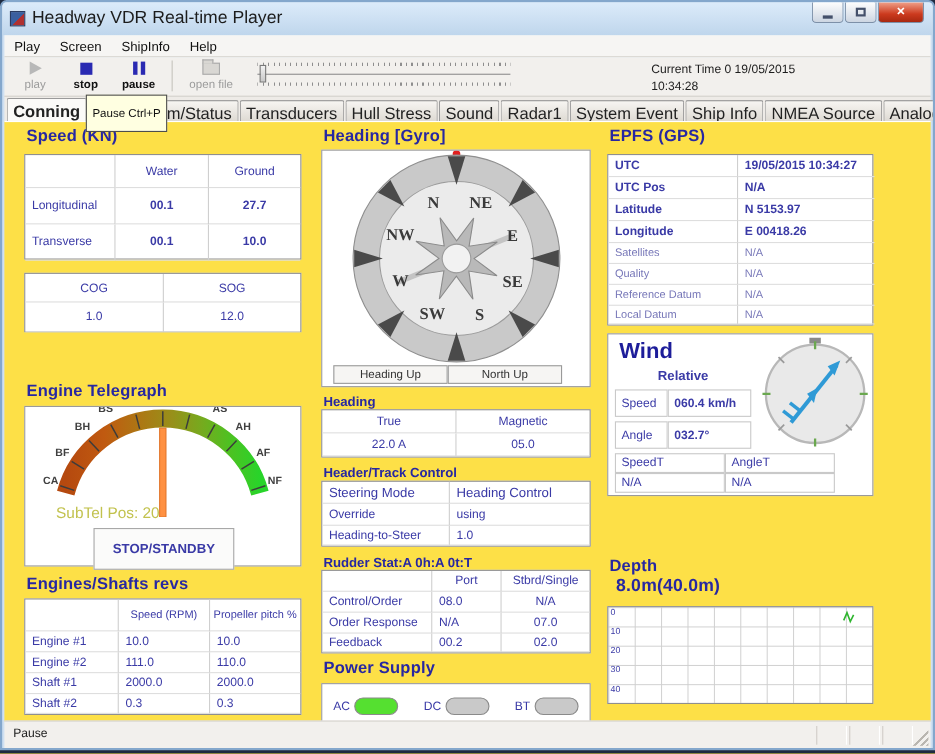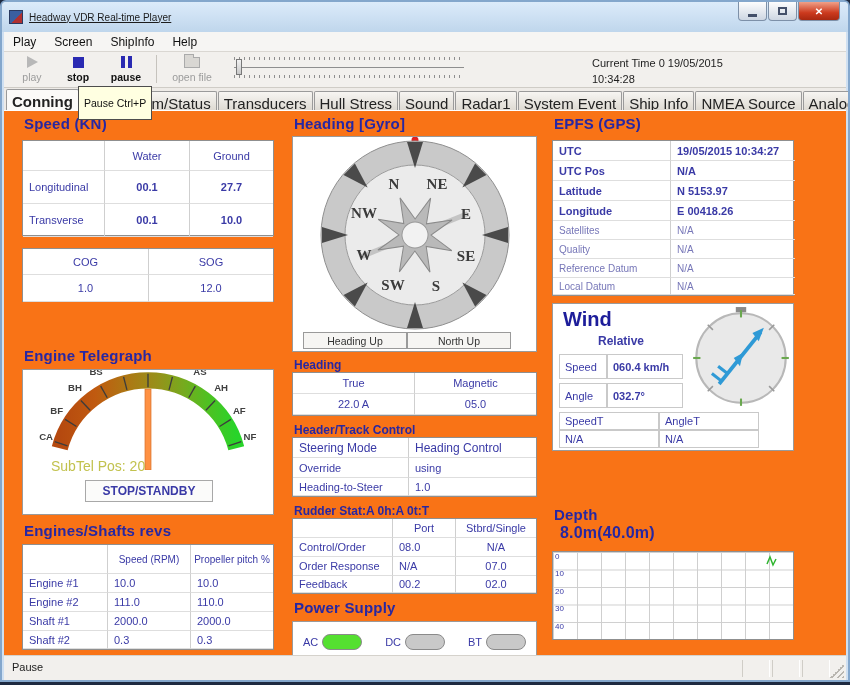"Headway VDR Real-time Player" #apptitle { font-size: 10px -> 16px; text-decoration: underline -> none }
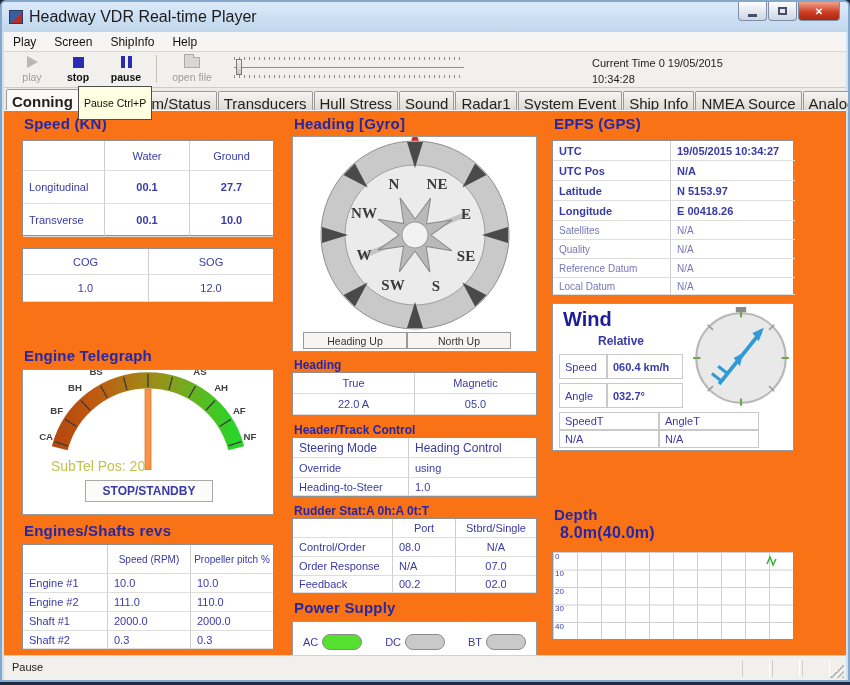"Speed (KN)" #content { background: #f97316 -> #fde047 }
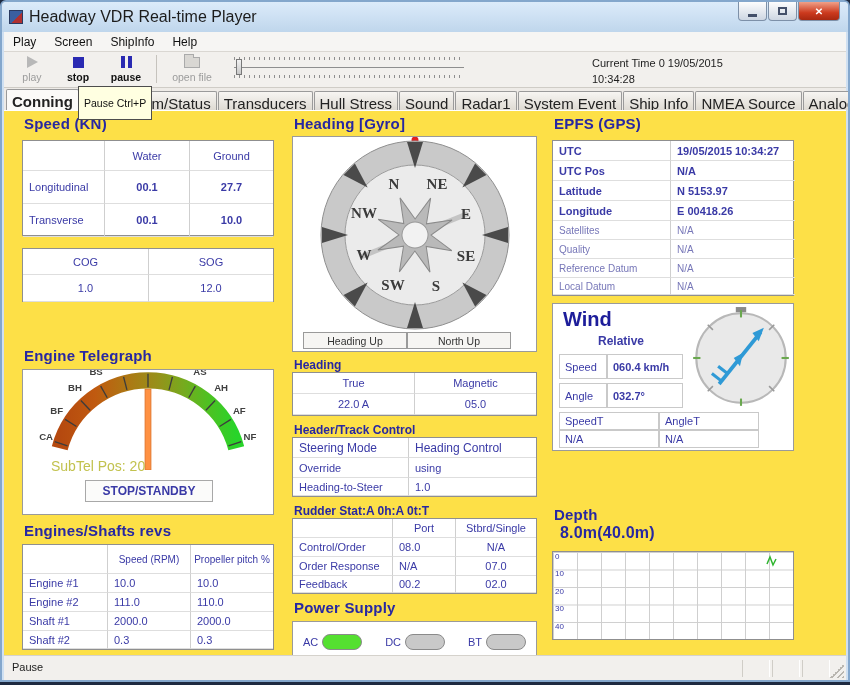"STOP/STANDBY" #stopstandby { height: 22px -> 38px }
